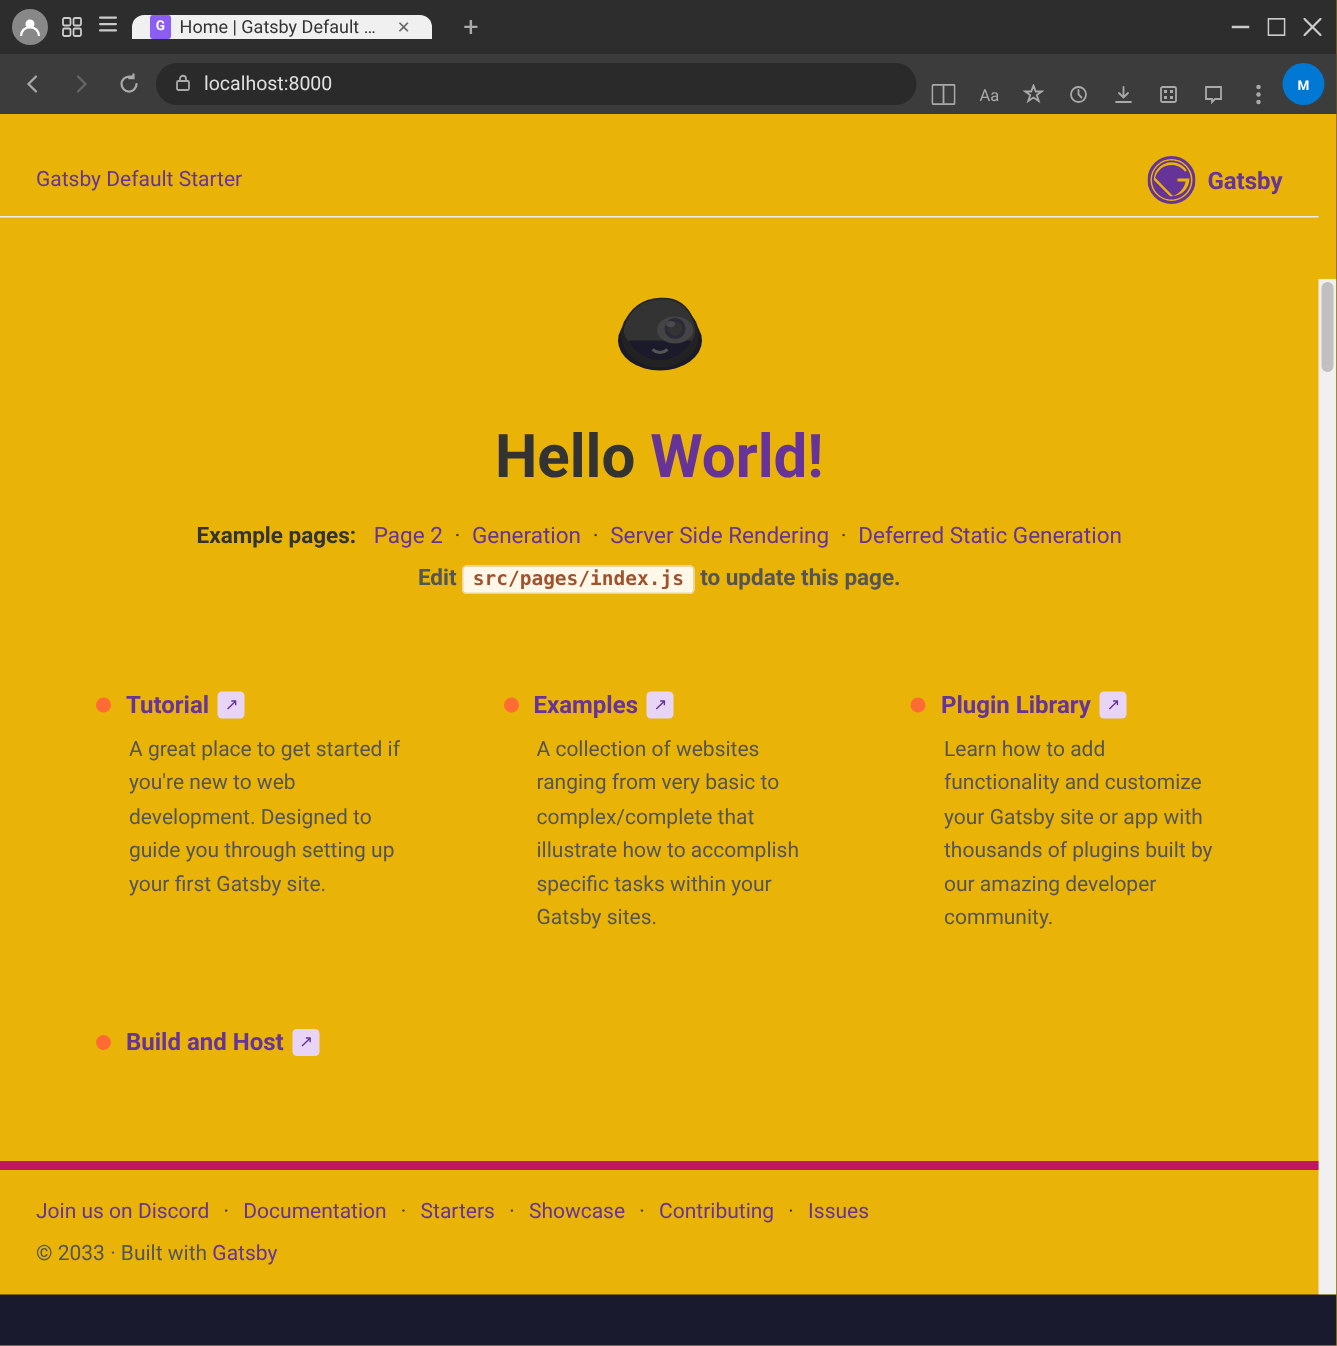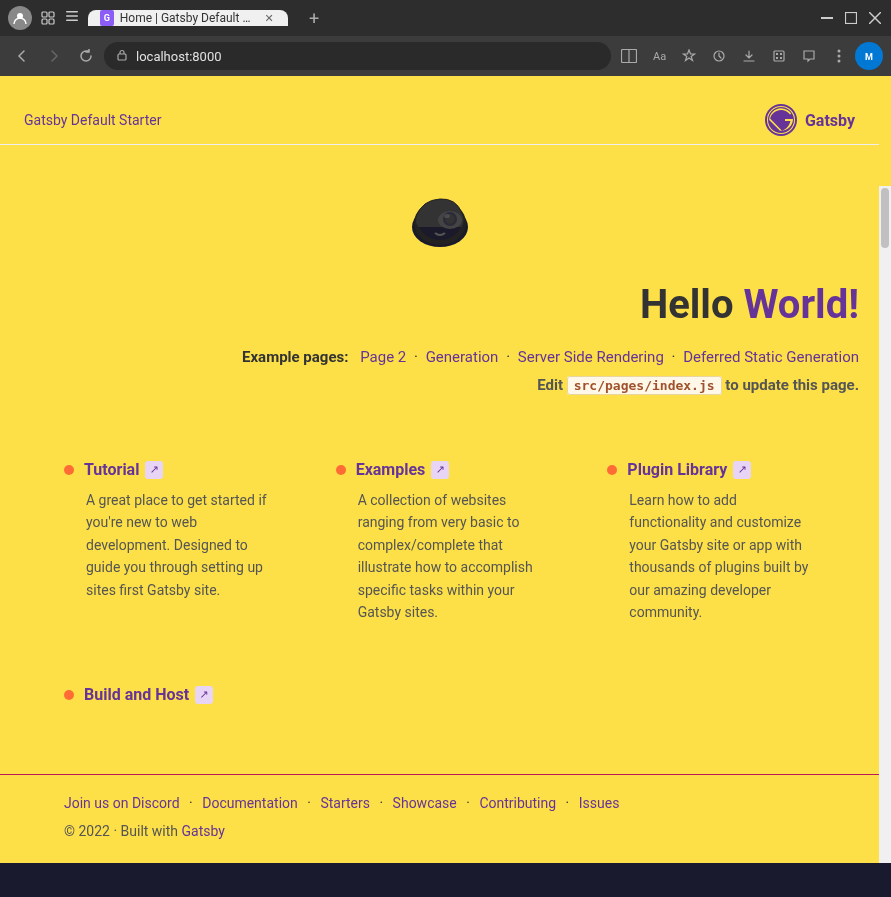"Aa" .toolbar-icon { align-items: center -> flex-end }
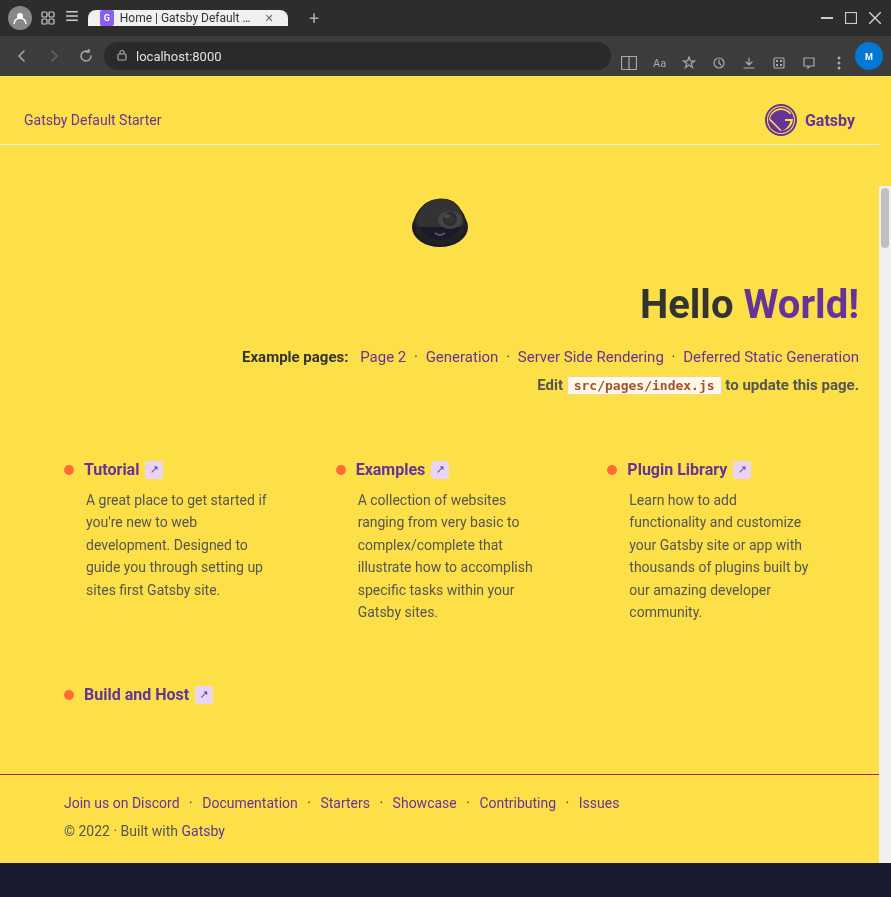"Gatsby Default Starter" .page-wrapper { background: #fde047 -> #eab308 }
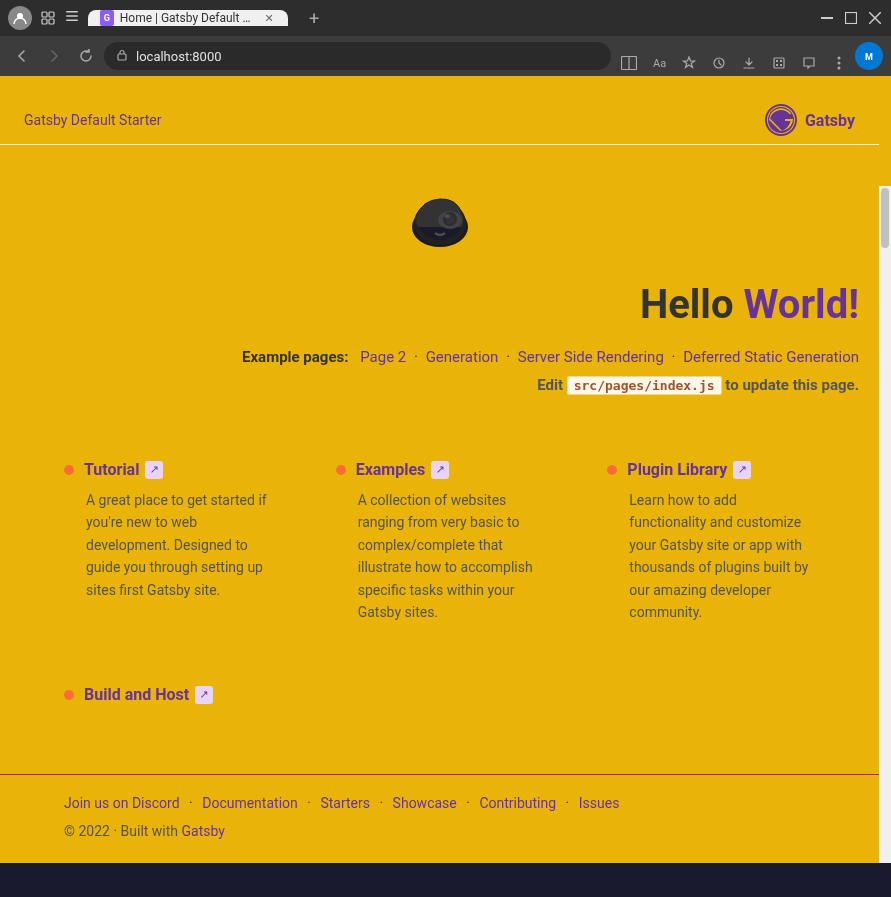"Hello World!" .hero { text-align: right -> center }
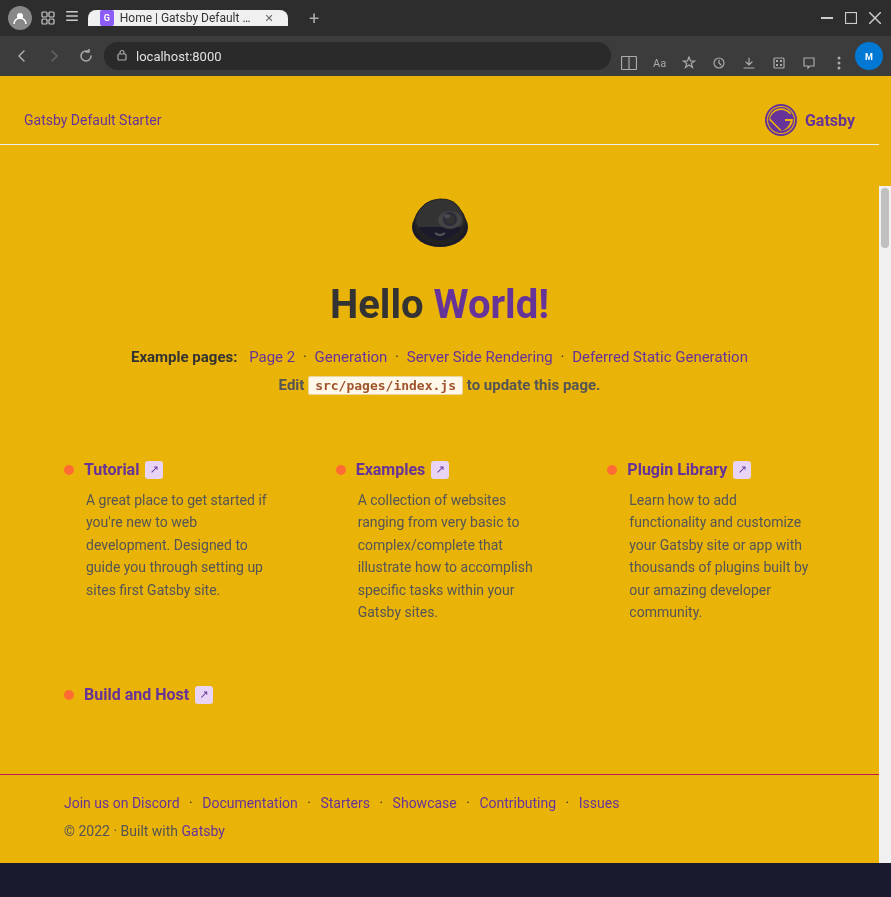"A great place to get" p.card-desc { text: sites -> your }
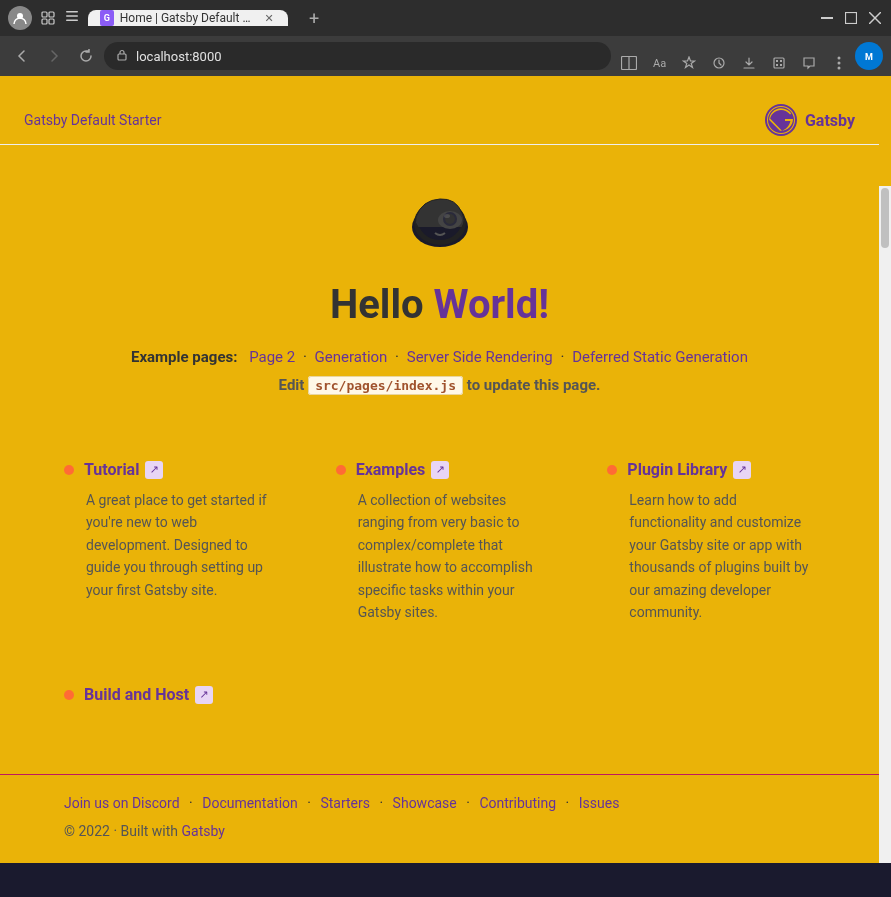"Join us on Discord ·" .page-footer { border-top: 1px solid #be185d -> 6px solid #be185d; padding: 20px 64px -> 20px 24px }
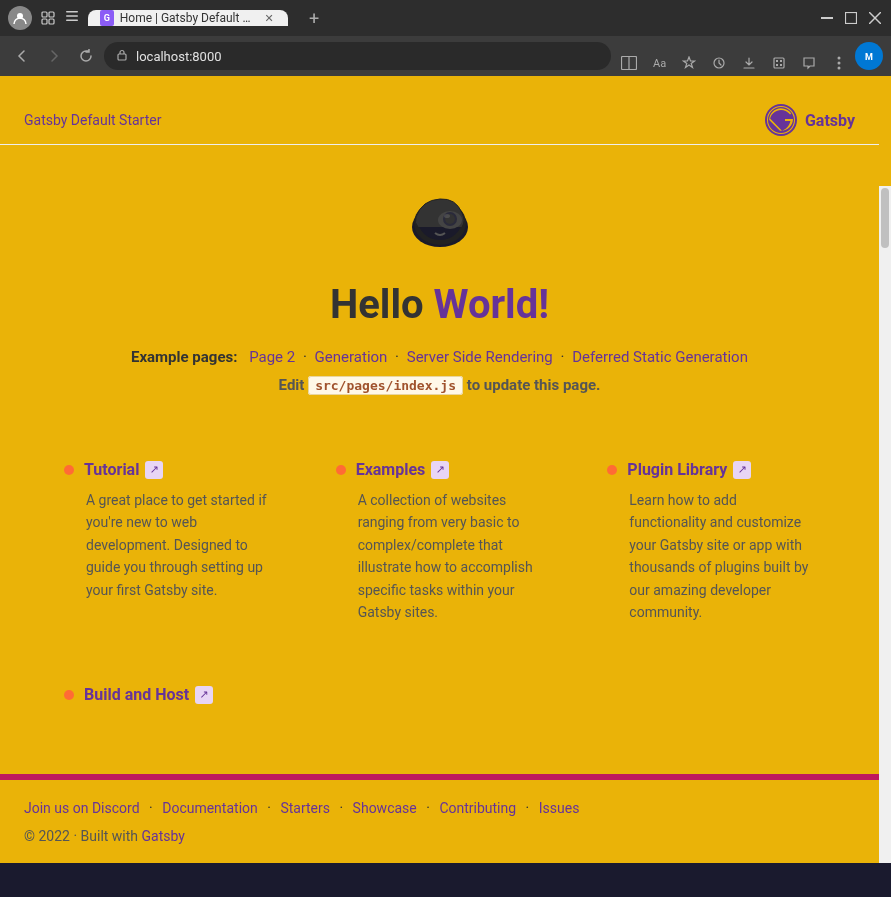"© 2022 · Built with" span { text: 2022 -> 2033 }
